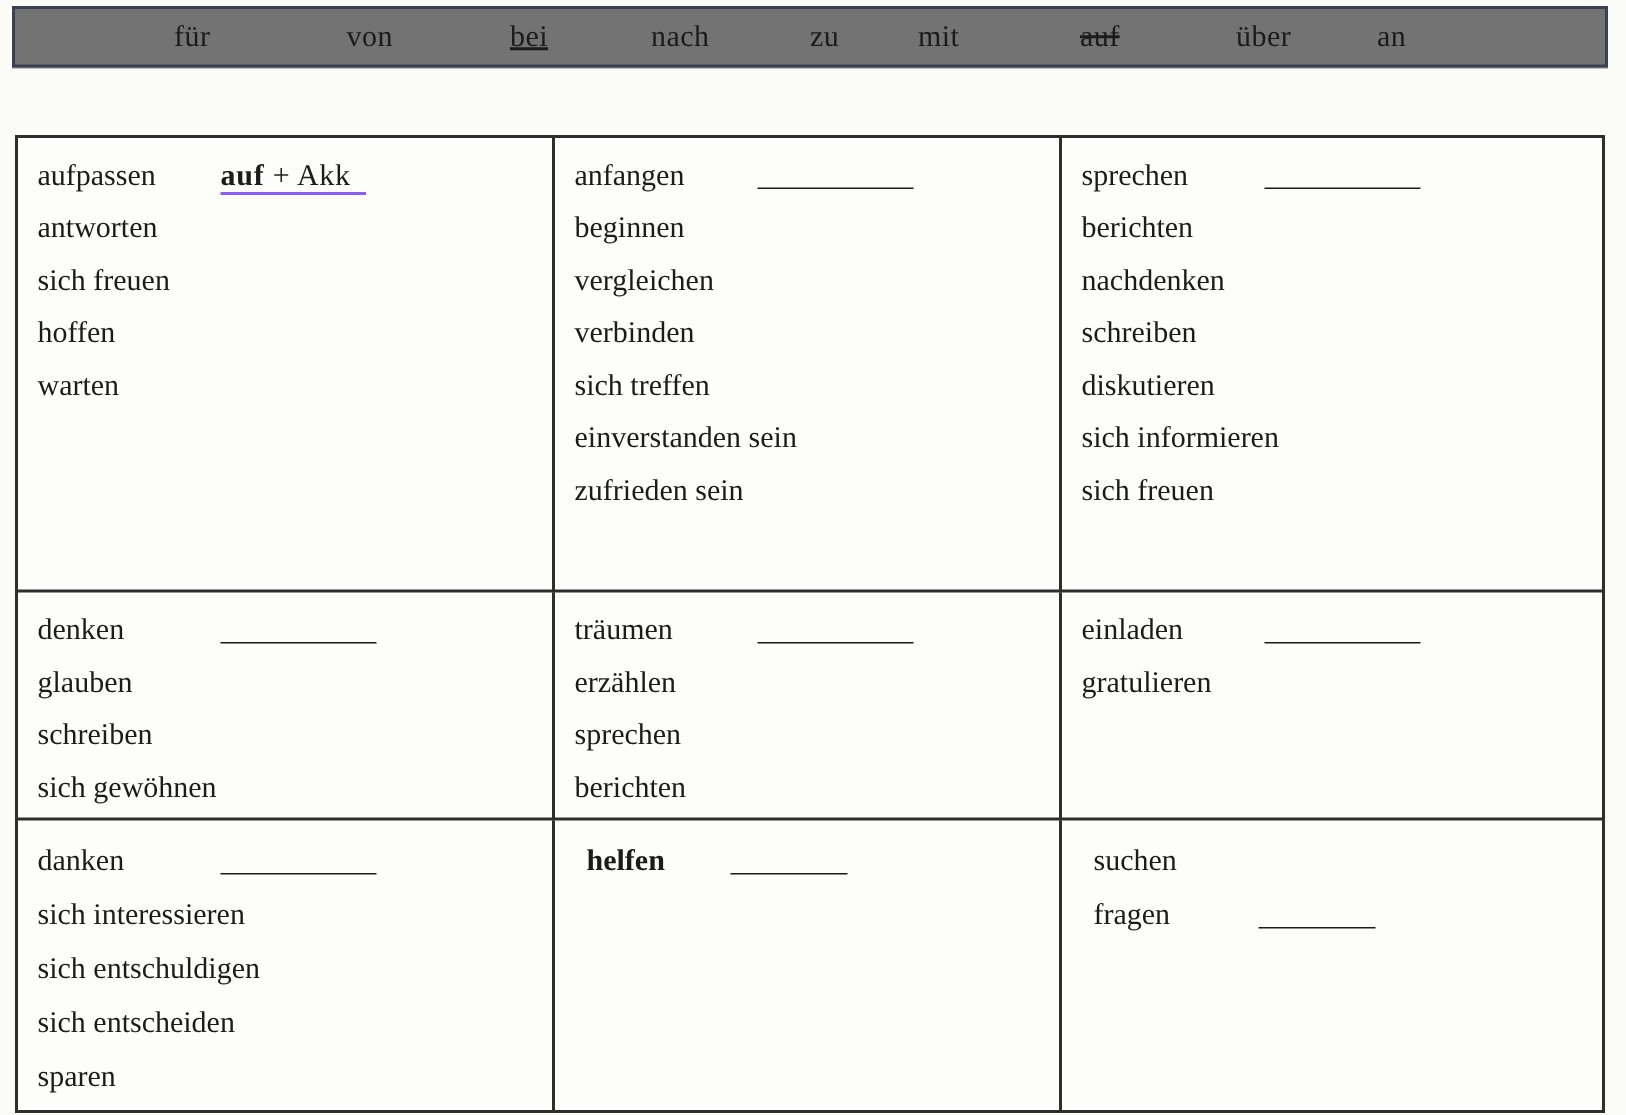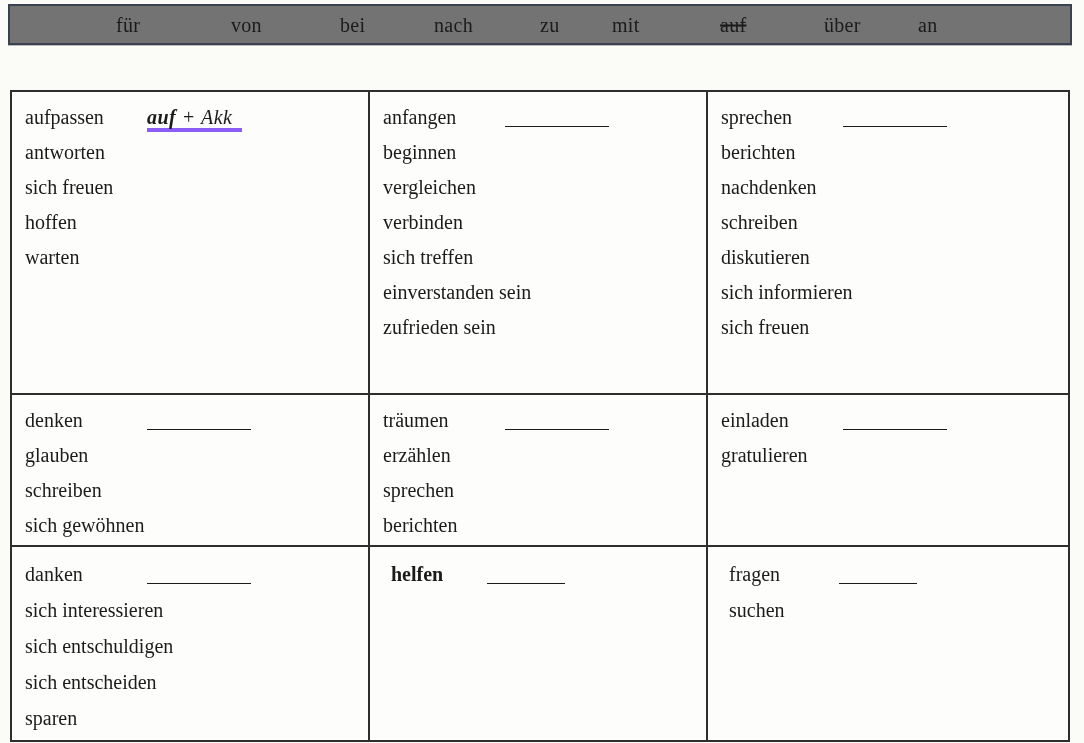"bei" .prep.p2 { text-decoration: none -> underline }
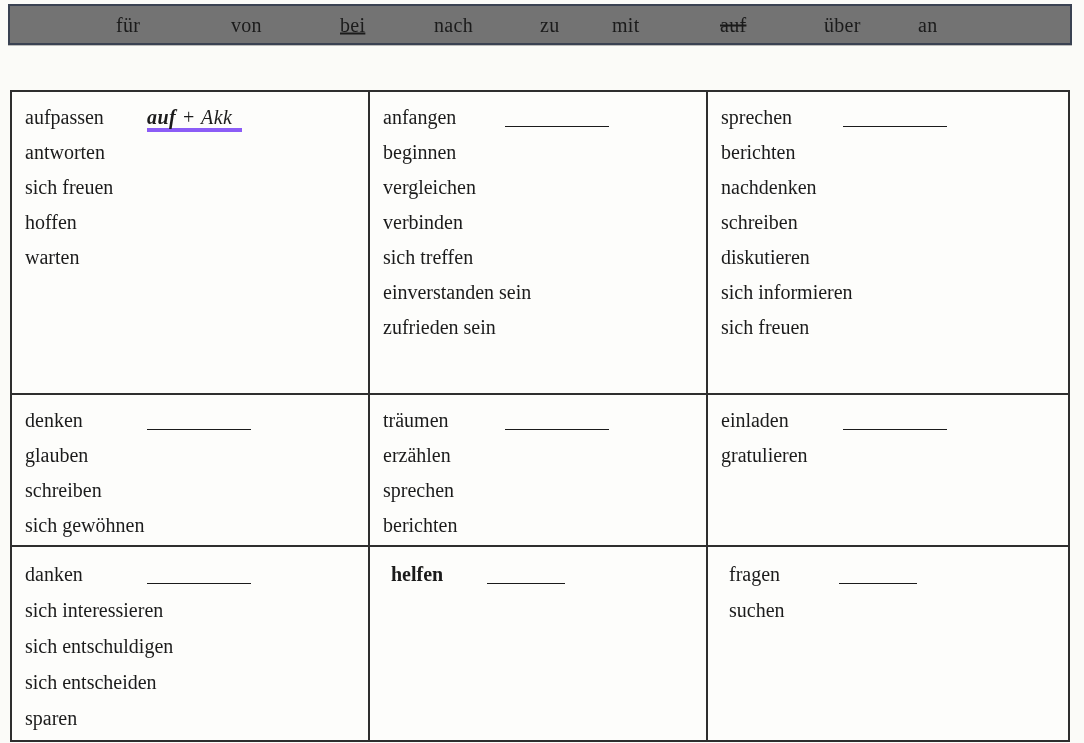"auf + Akk" .annotation { border-bottom: 4px solid #8b5cf6 -> 2px solid #8b5cf6; font-style: italic -> none }
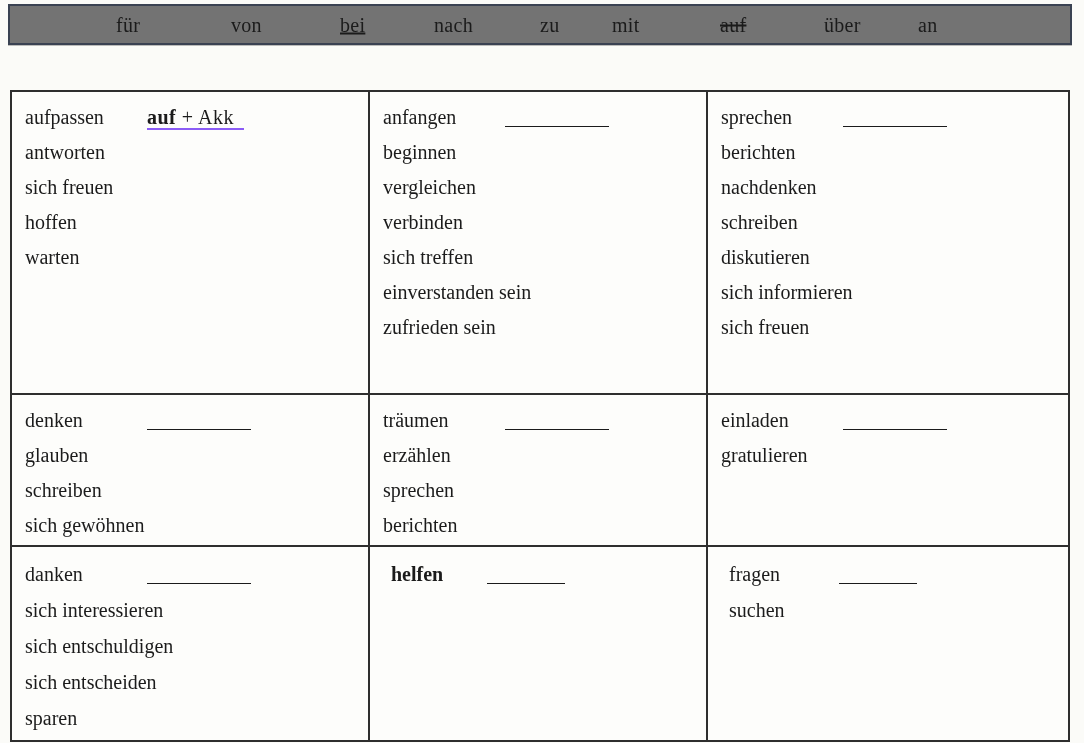"fragen" div.line { order: before "suchen" -> after "suchen" }
